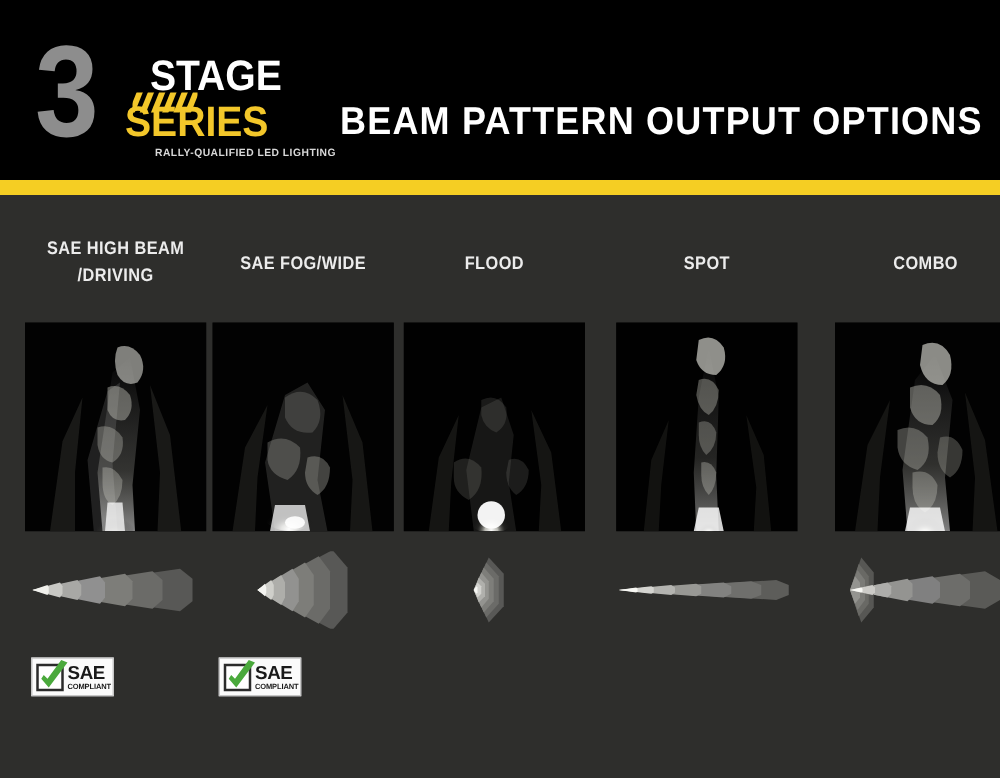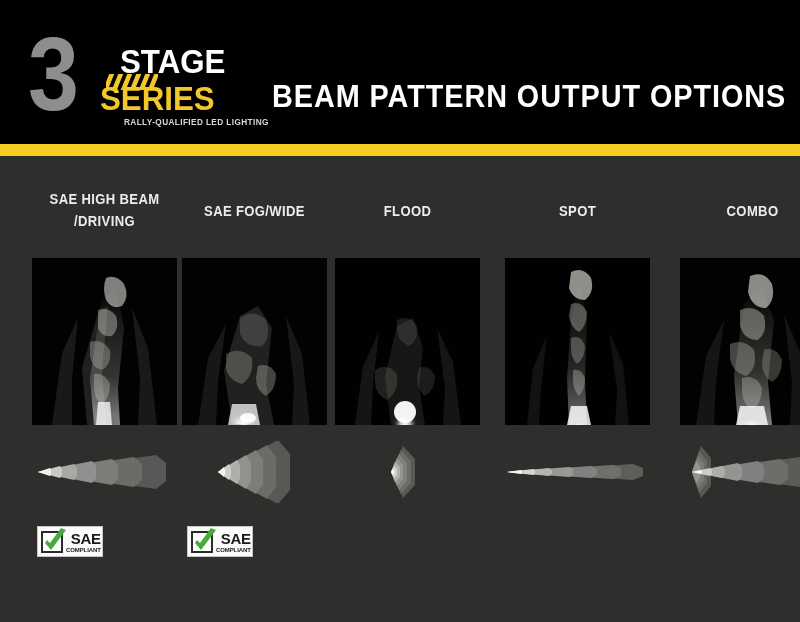"SAE HIGH BEAM" .cols { margin-left: 12px -> none }
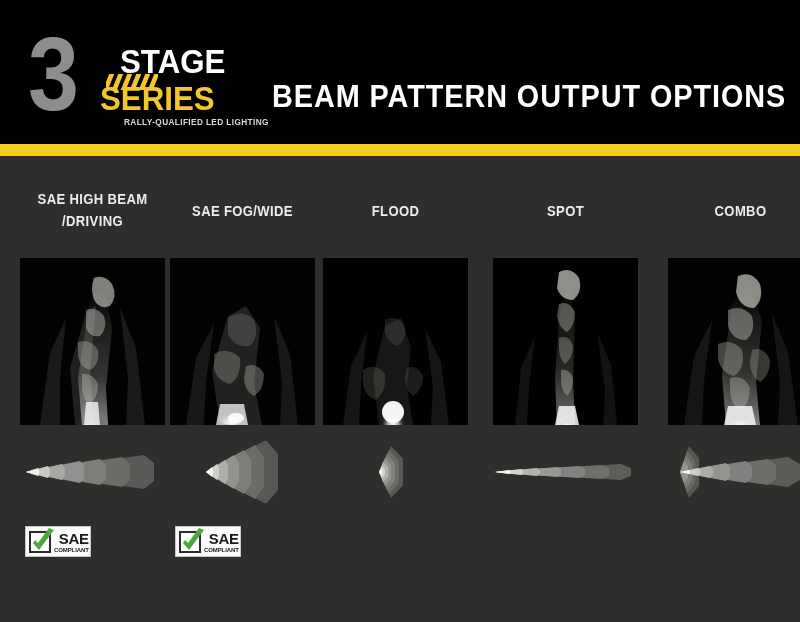"SAE" .badge { text-align: right -> none }
